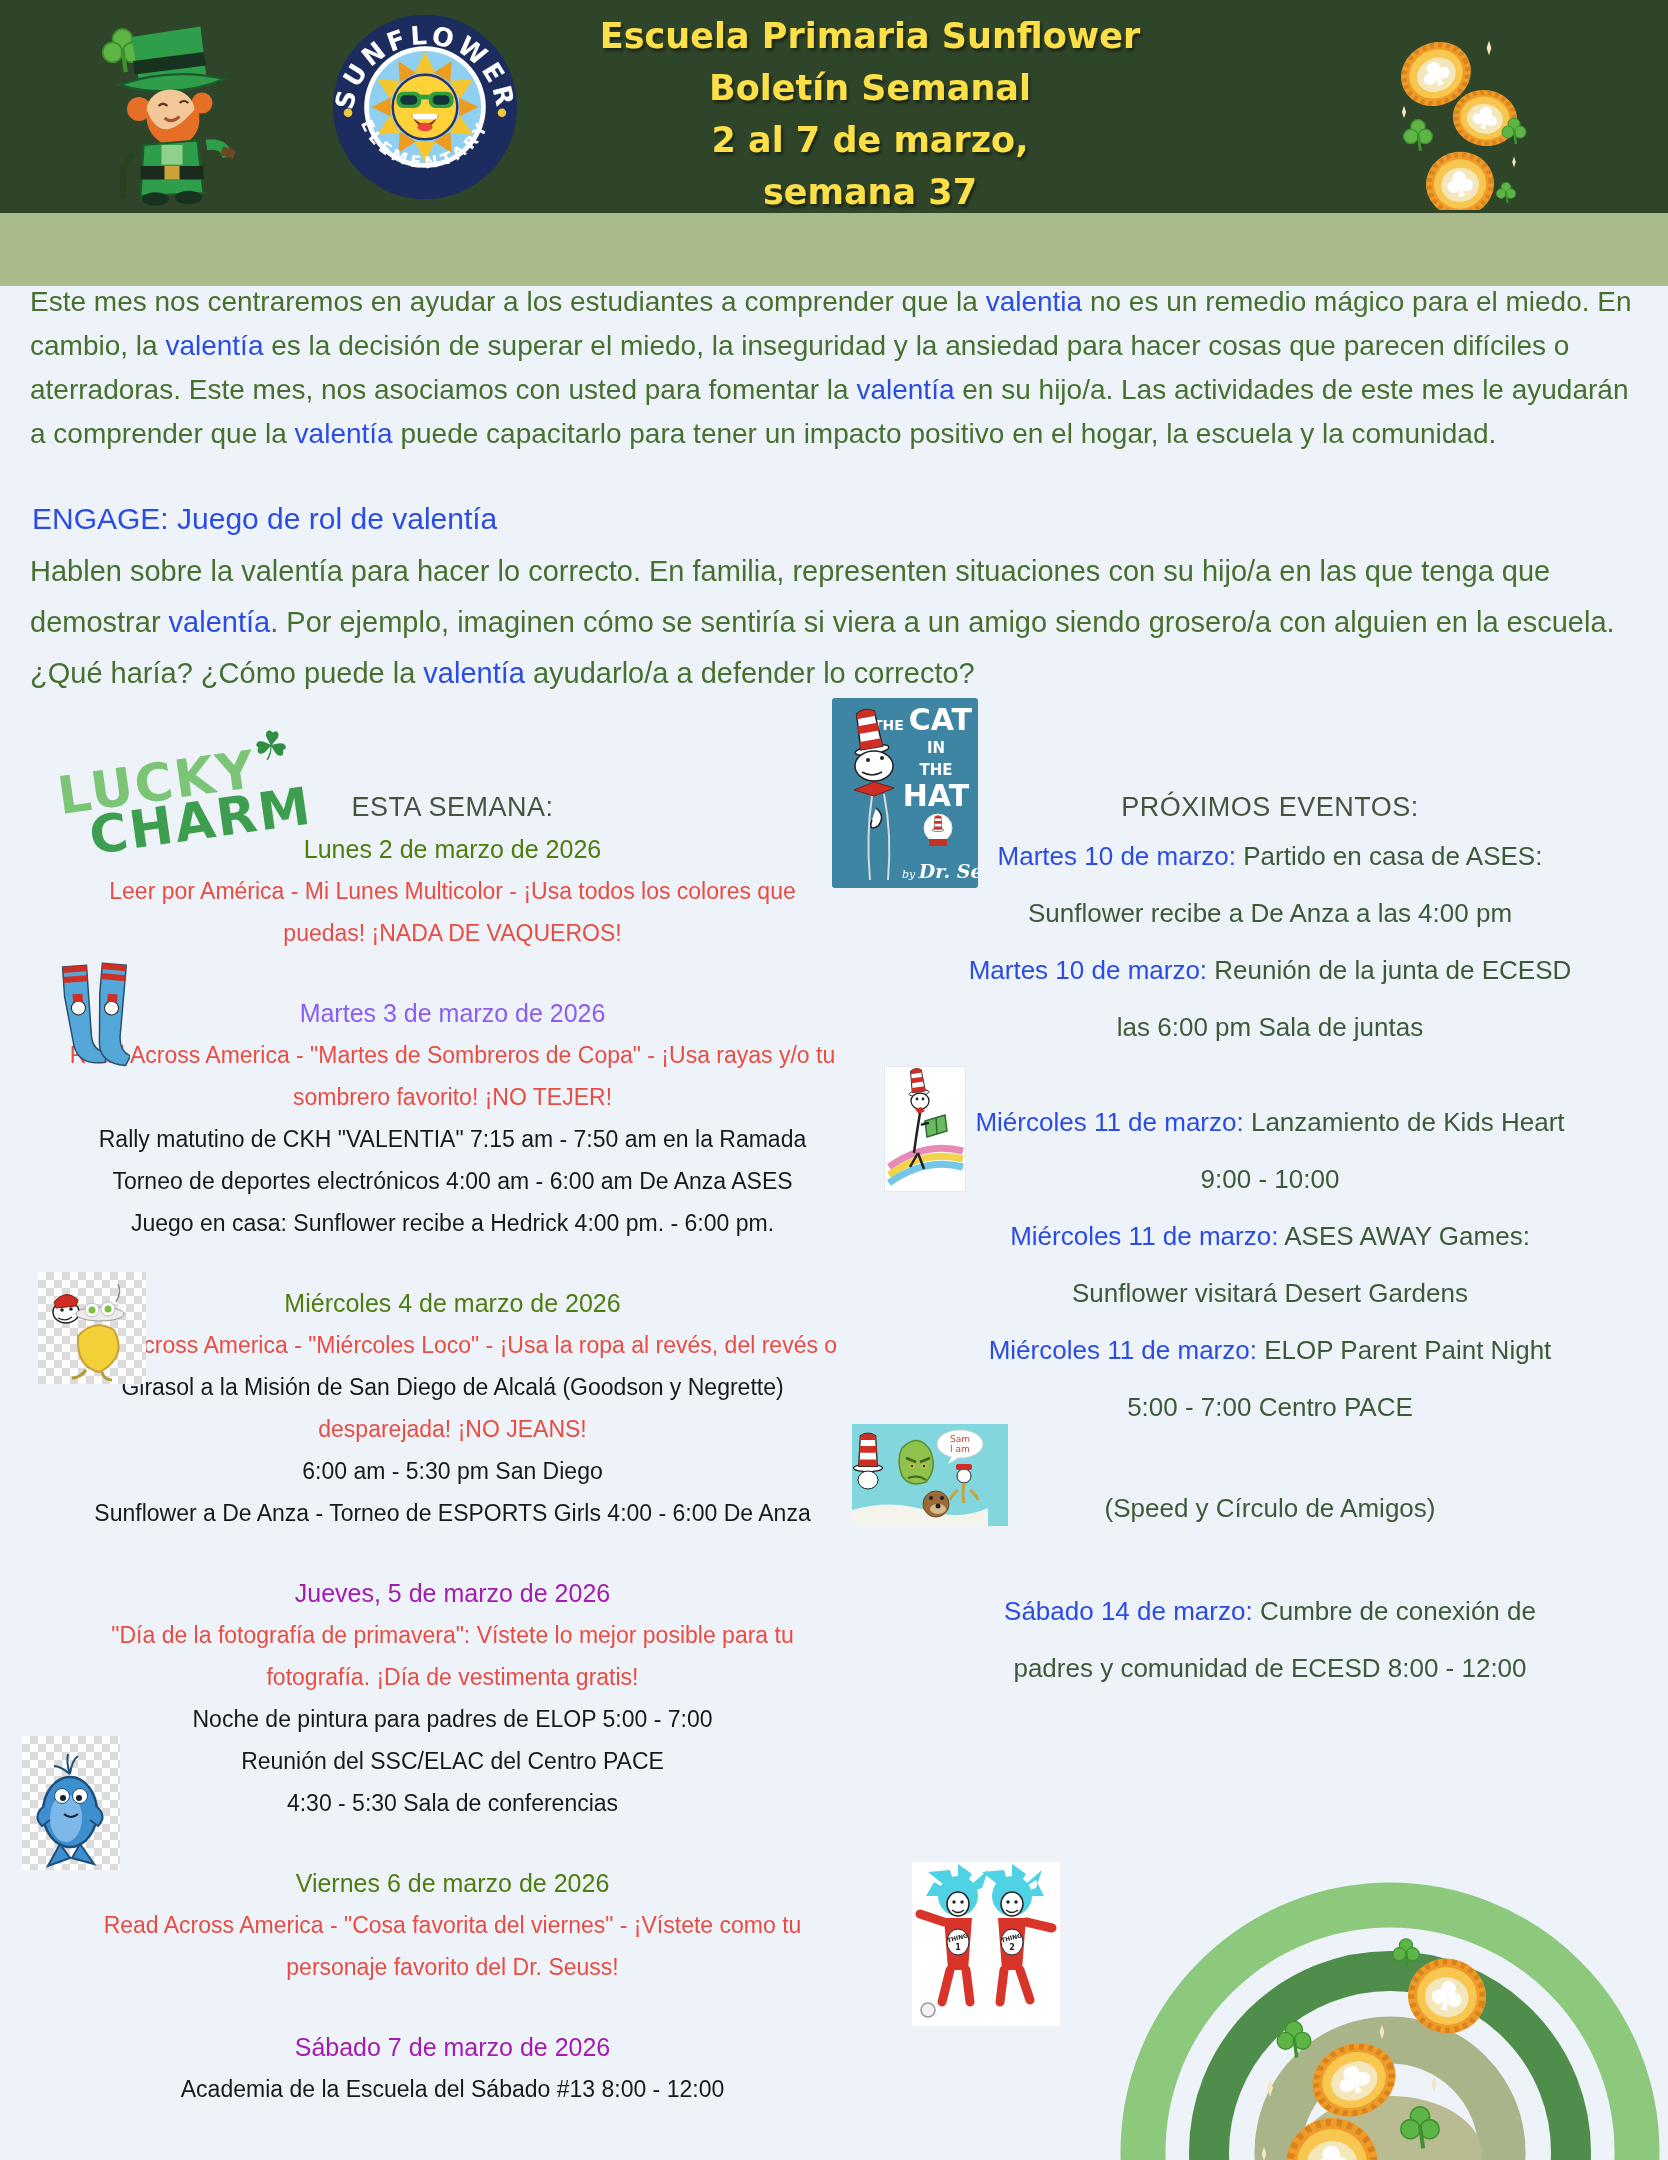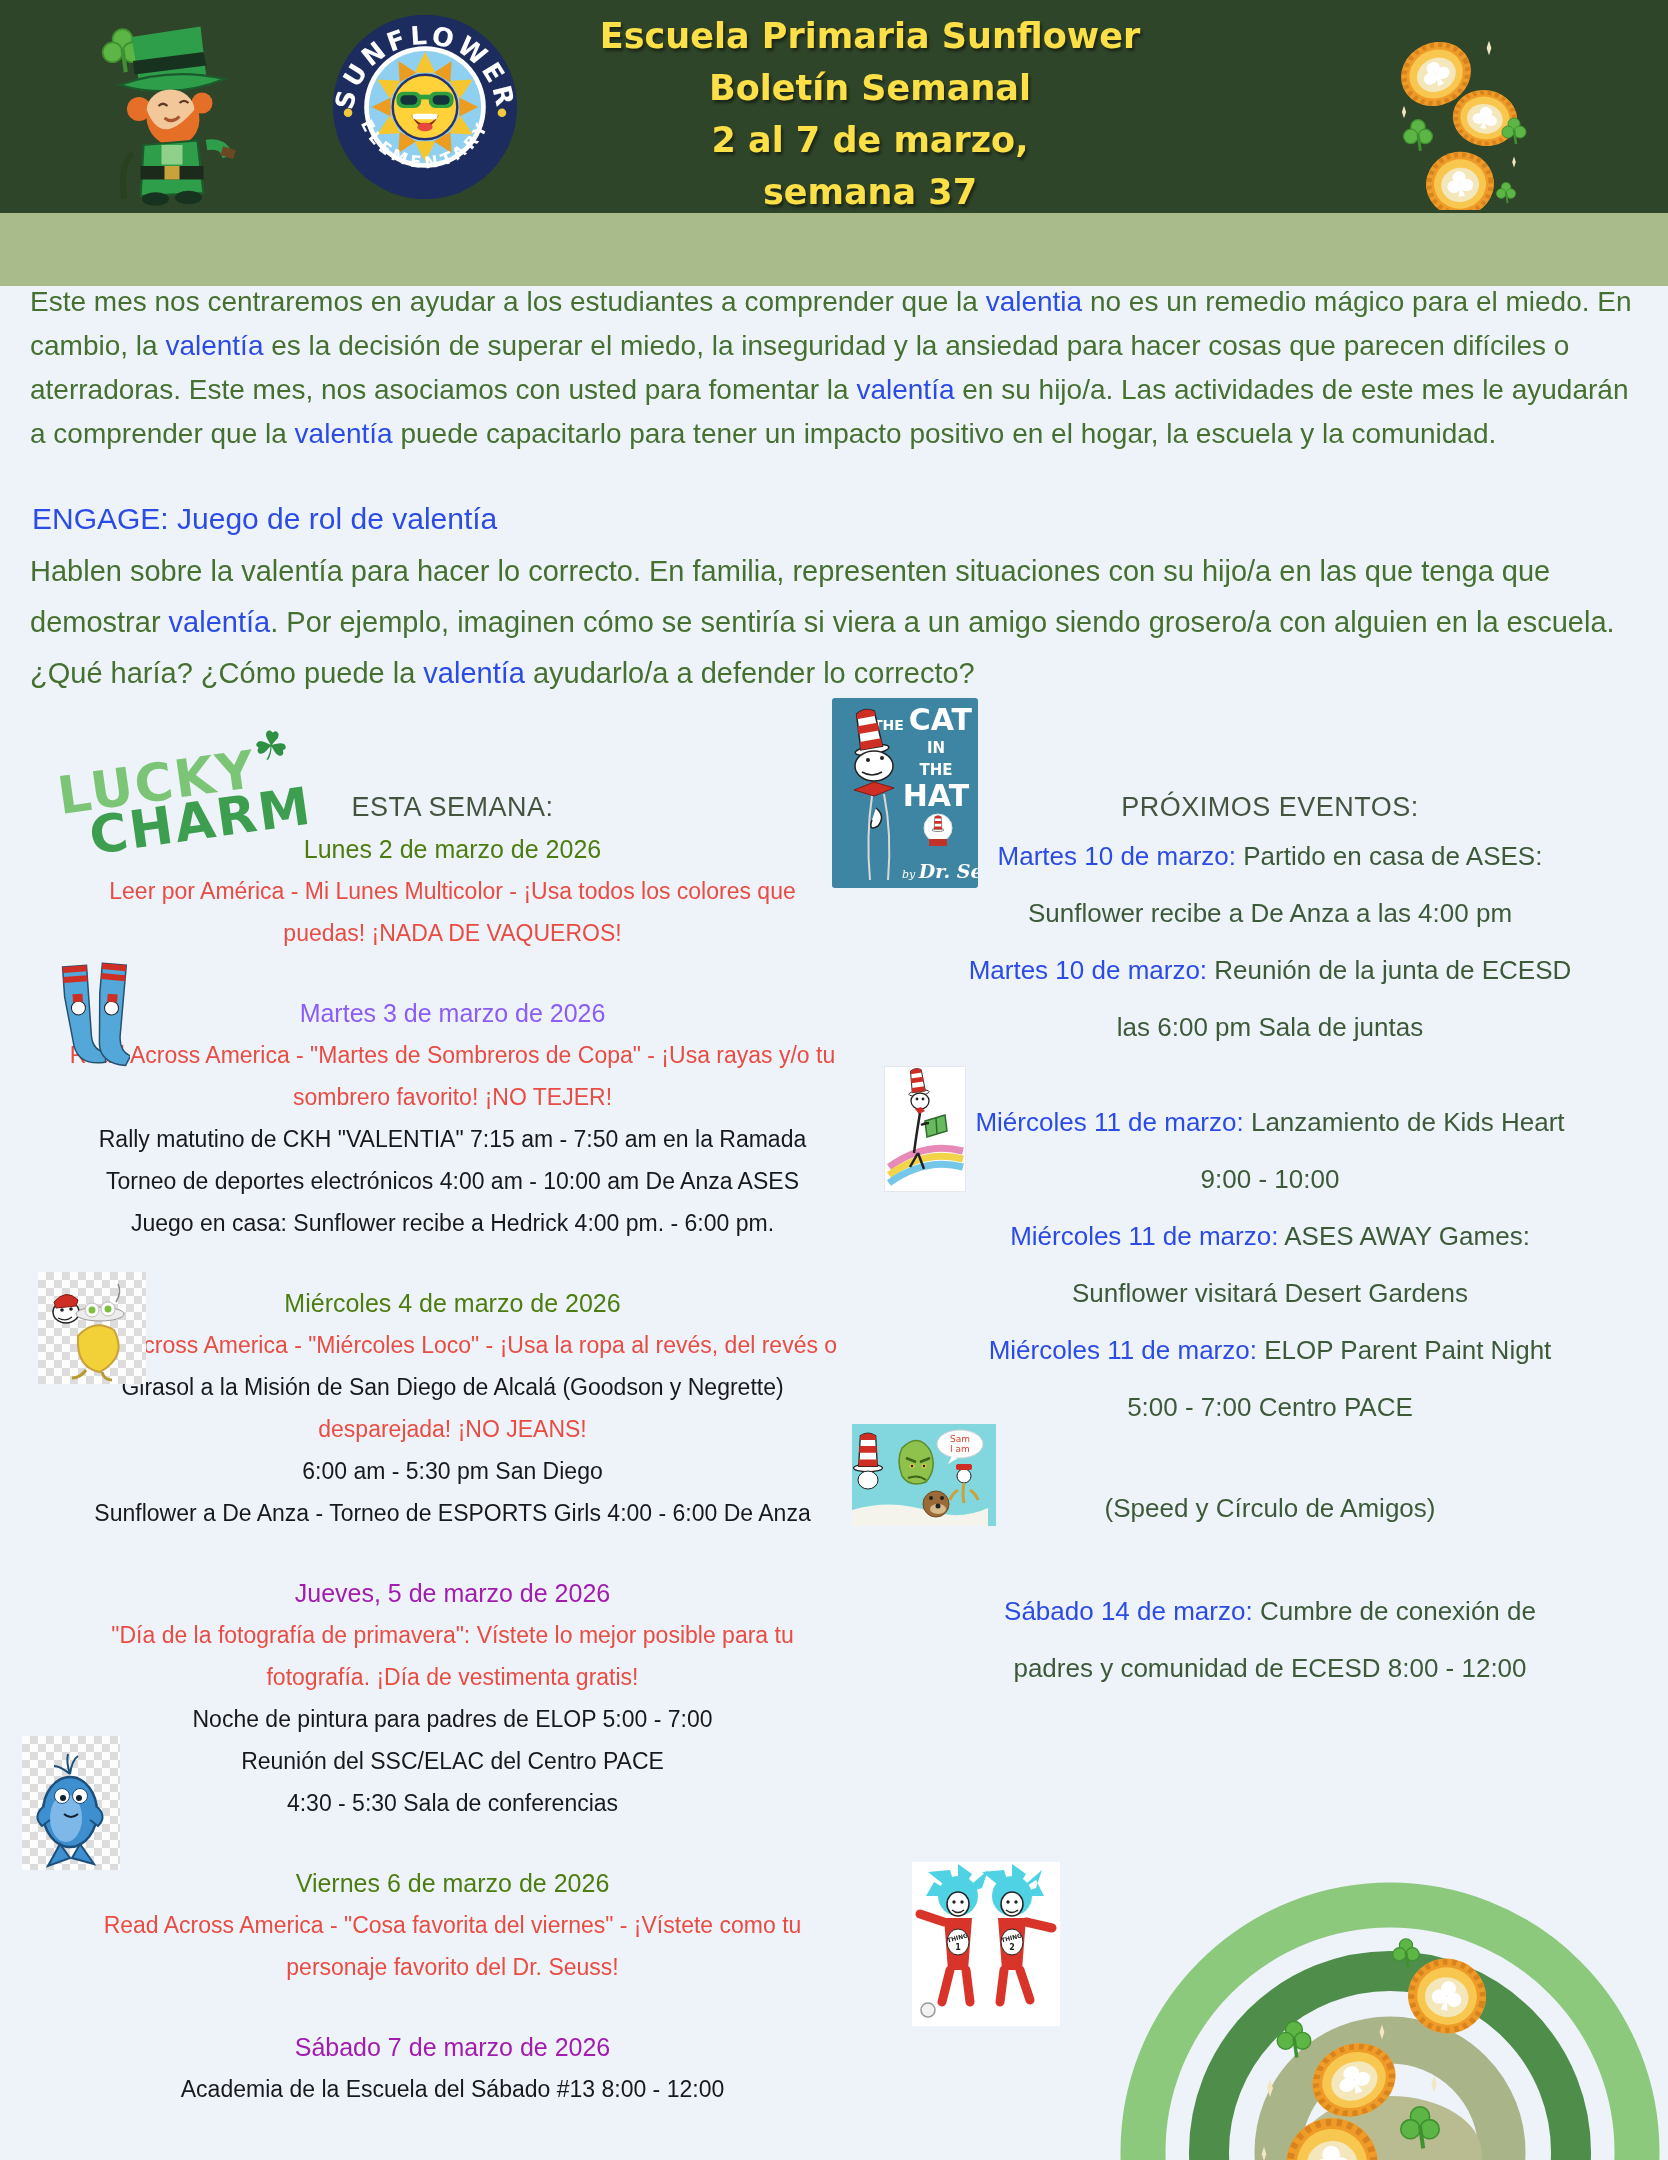"Torneo de deportes electrónicos 4:00" div.lc-line { text: 10:00 -> 6:00 }
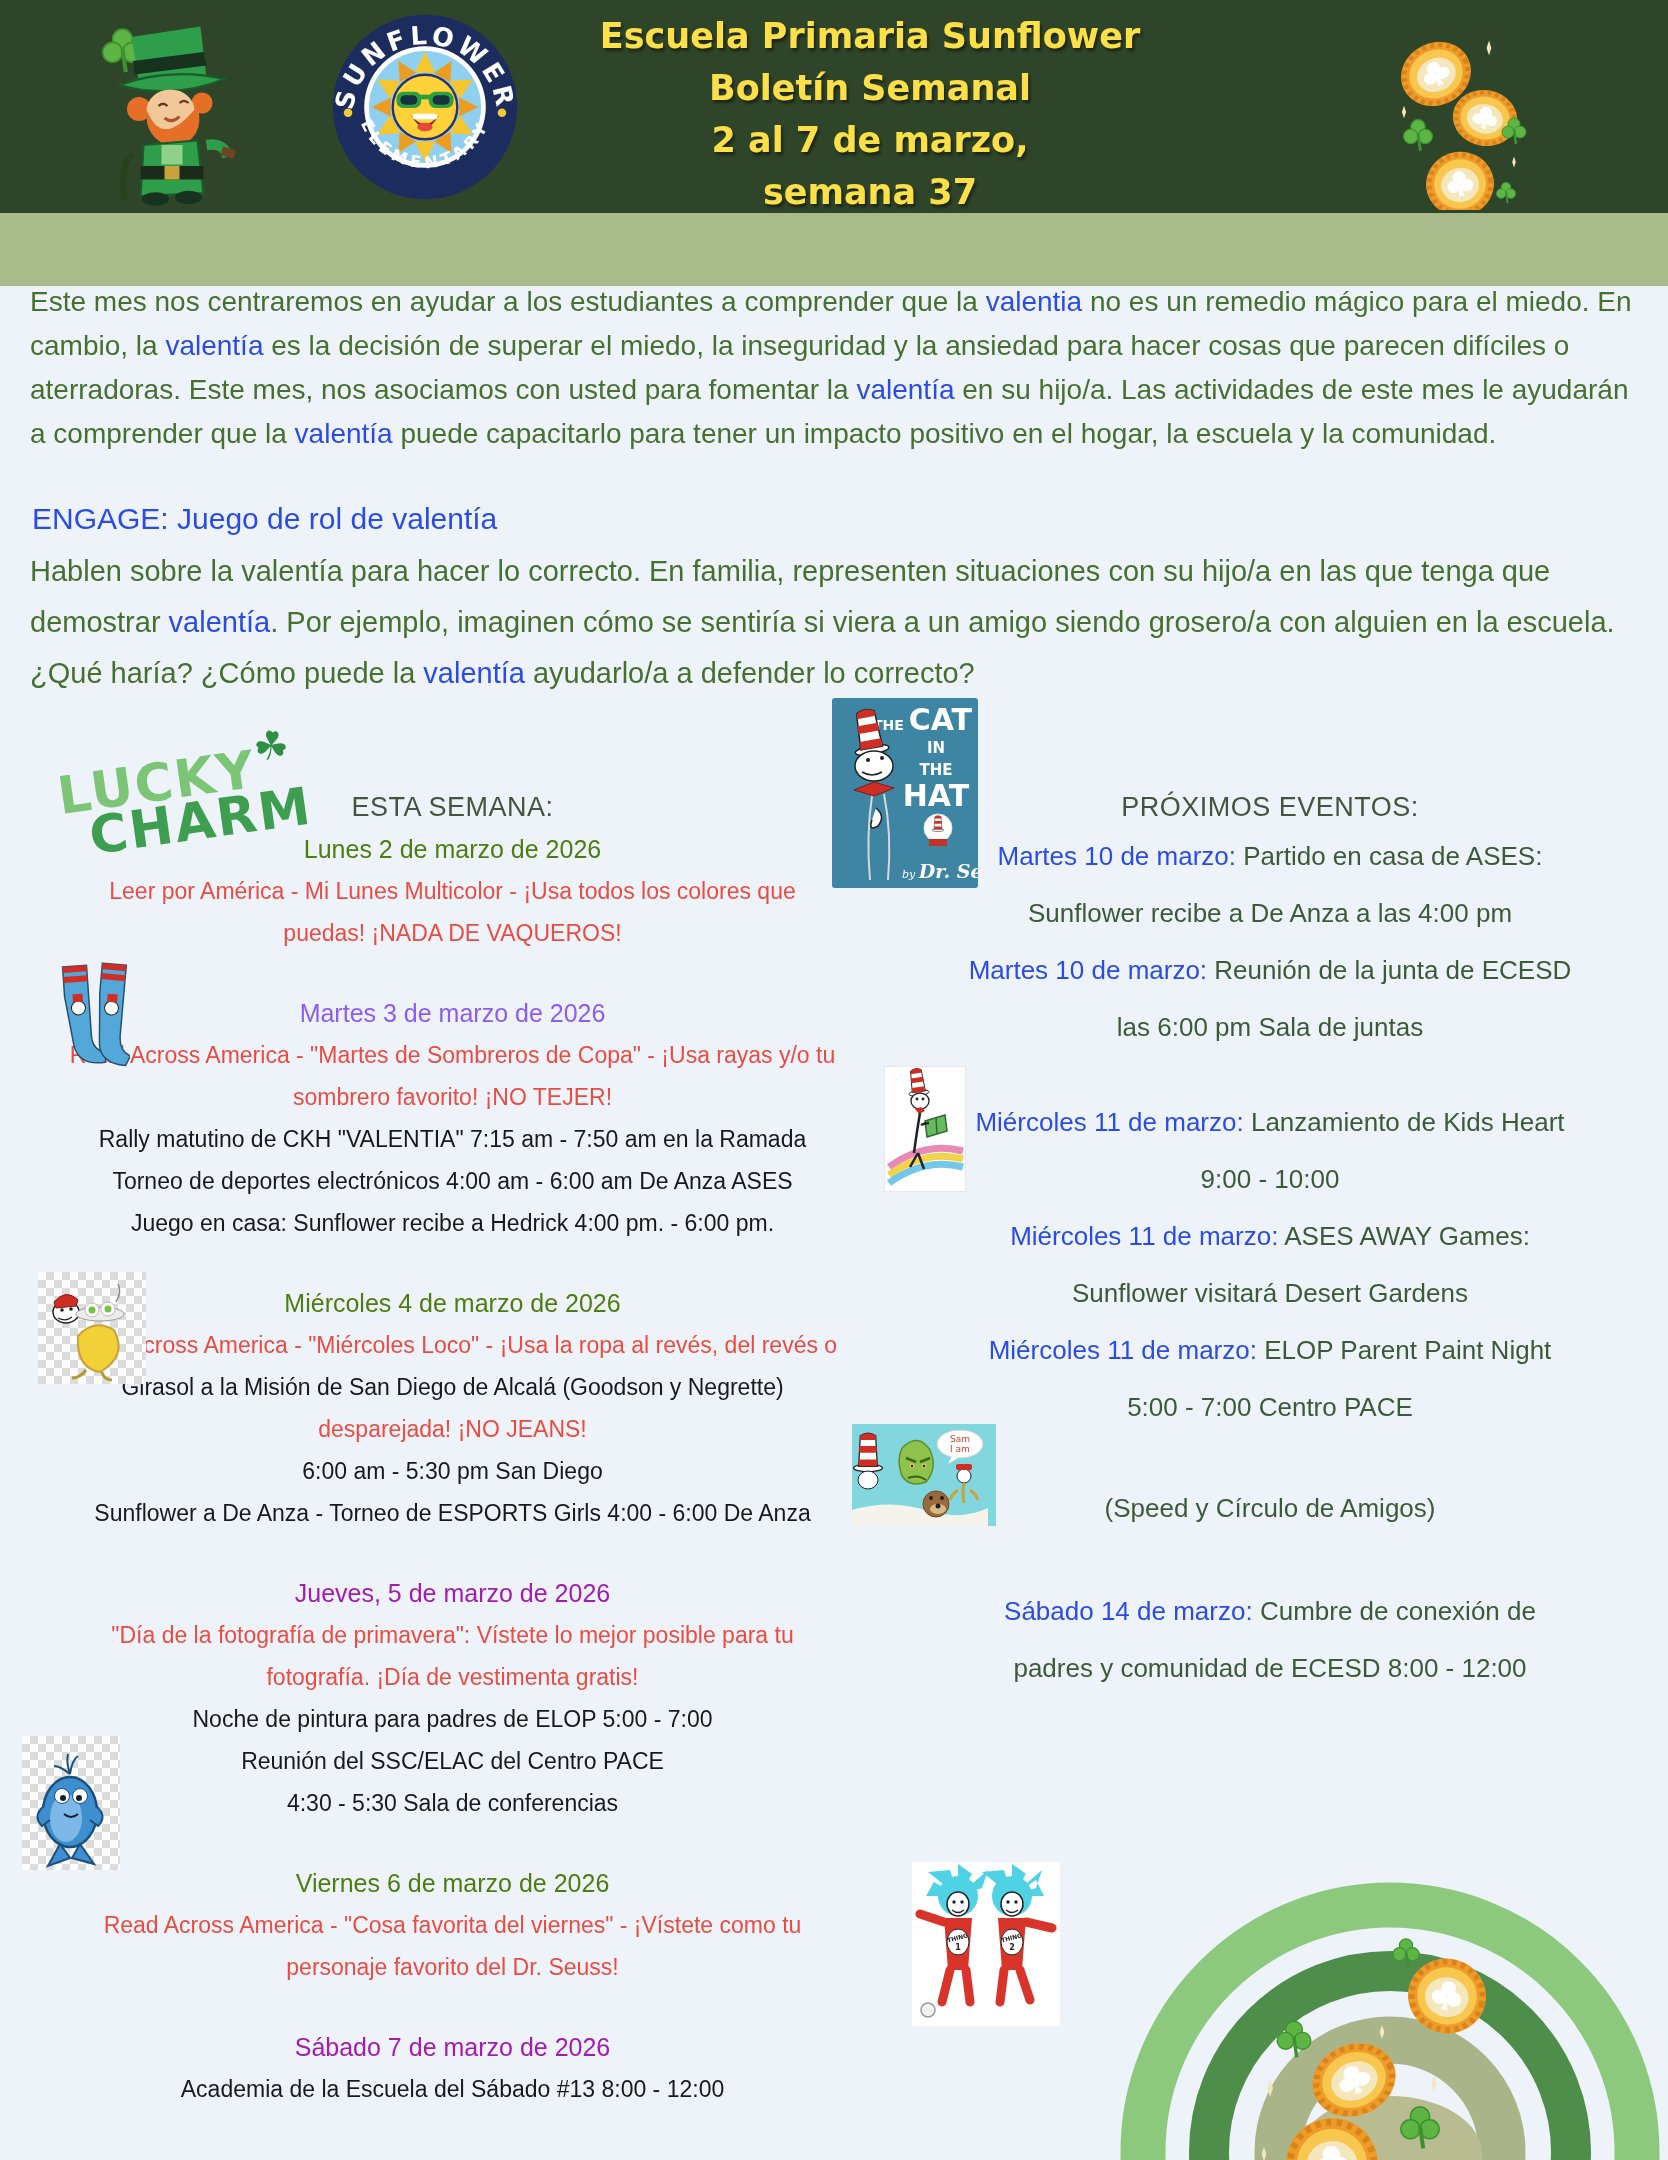"Sam" div.img-box { width: 144px -> 156px }
